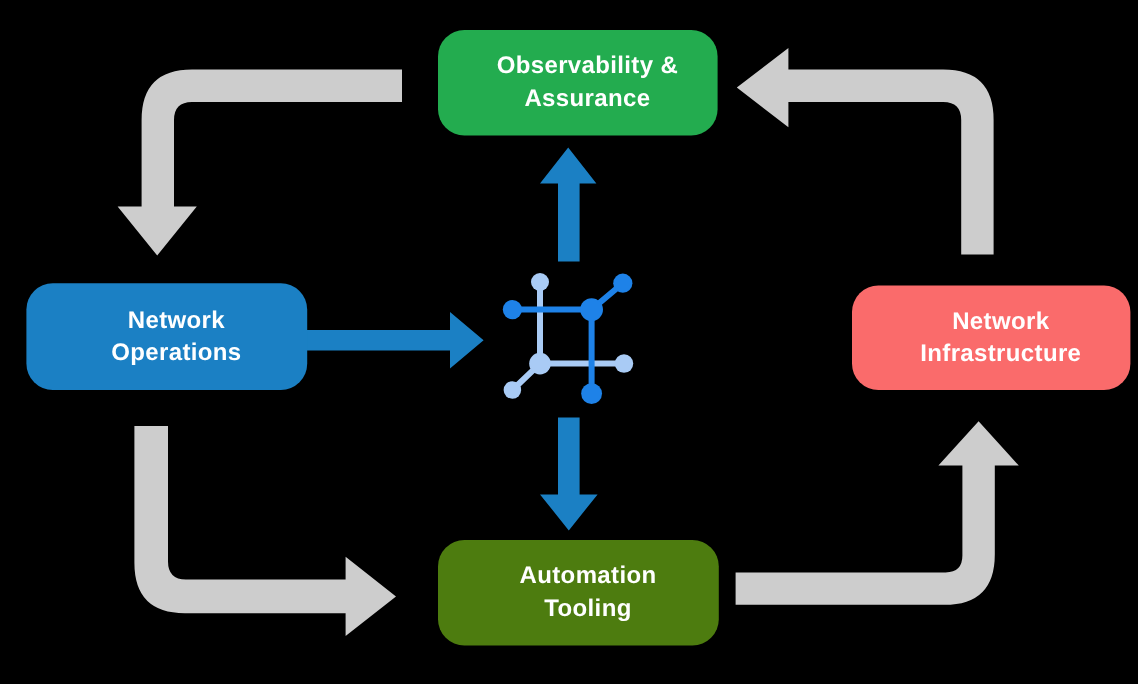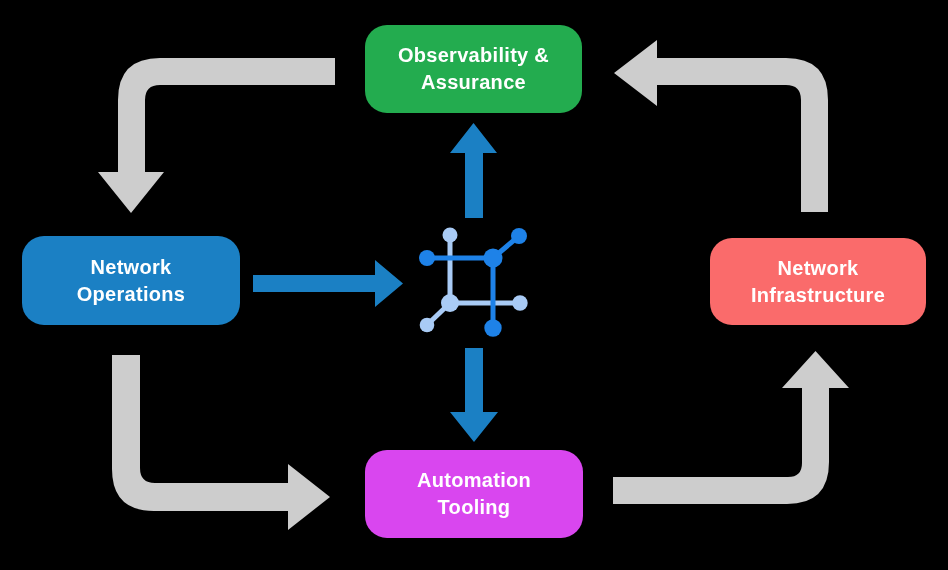"Observability &" .node { padding-left: none -> 16px }
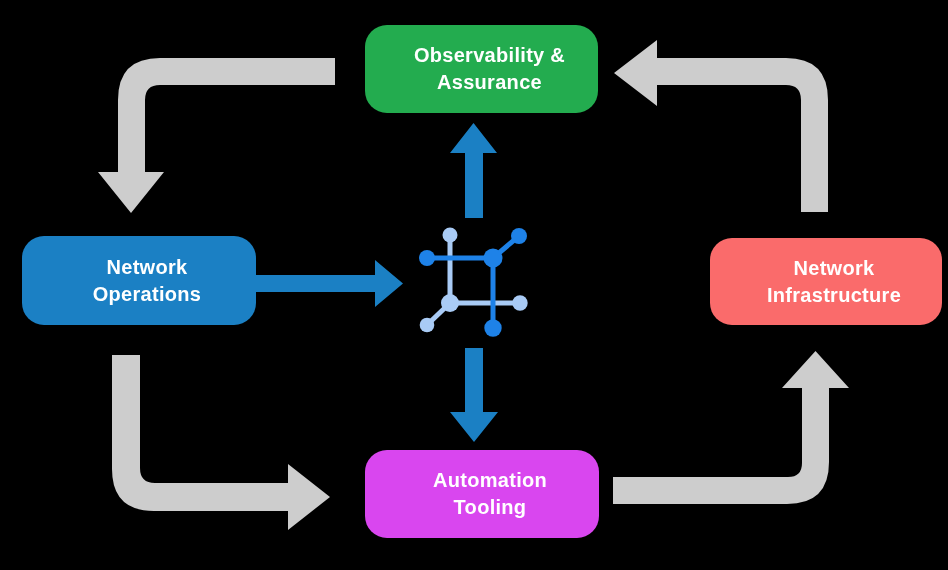"Automation" div.node { background-color: #d946ef -> #4d7c0f }
